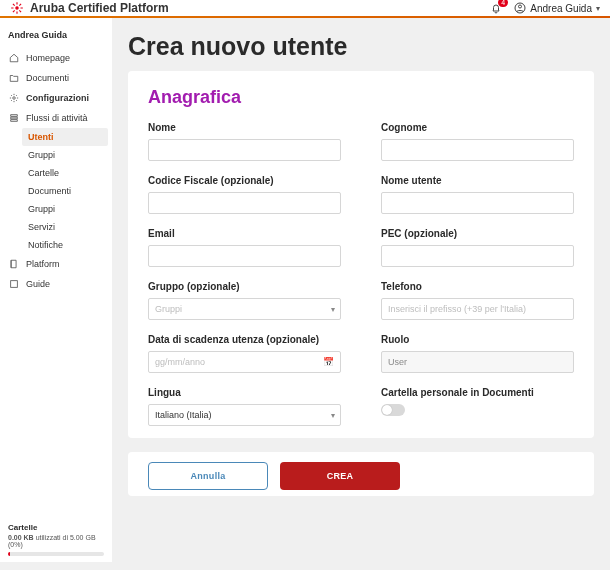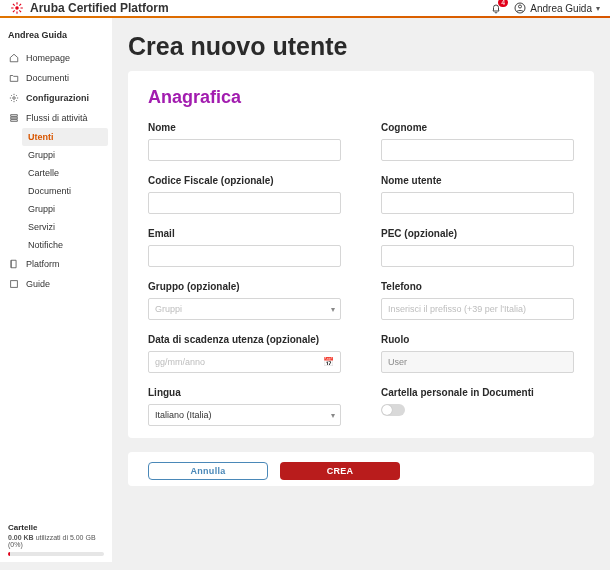"Annulla" .btn { height: 18px -> 28px }
